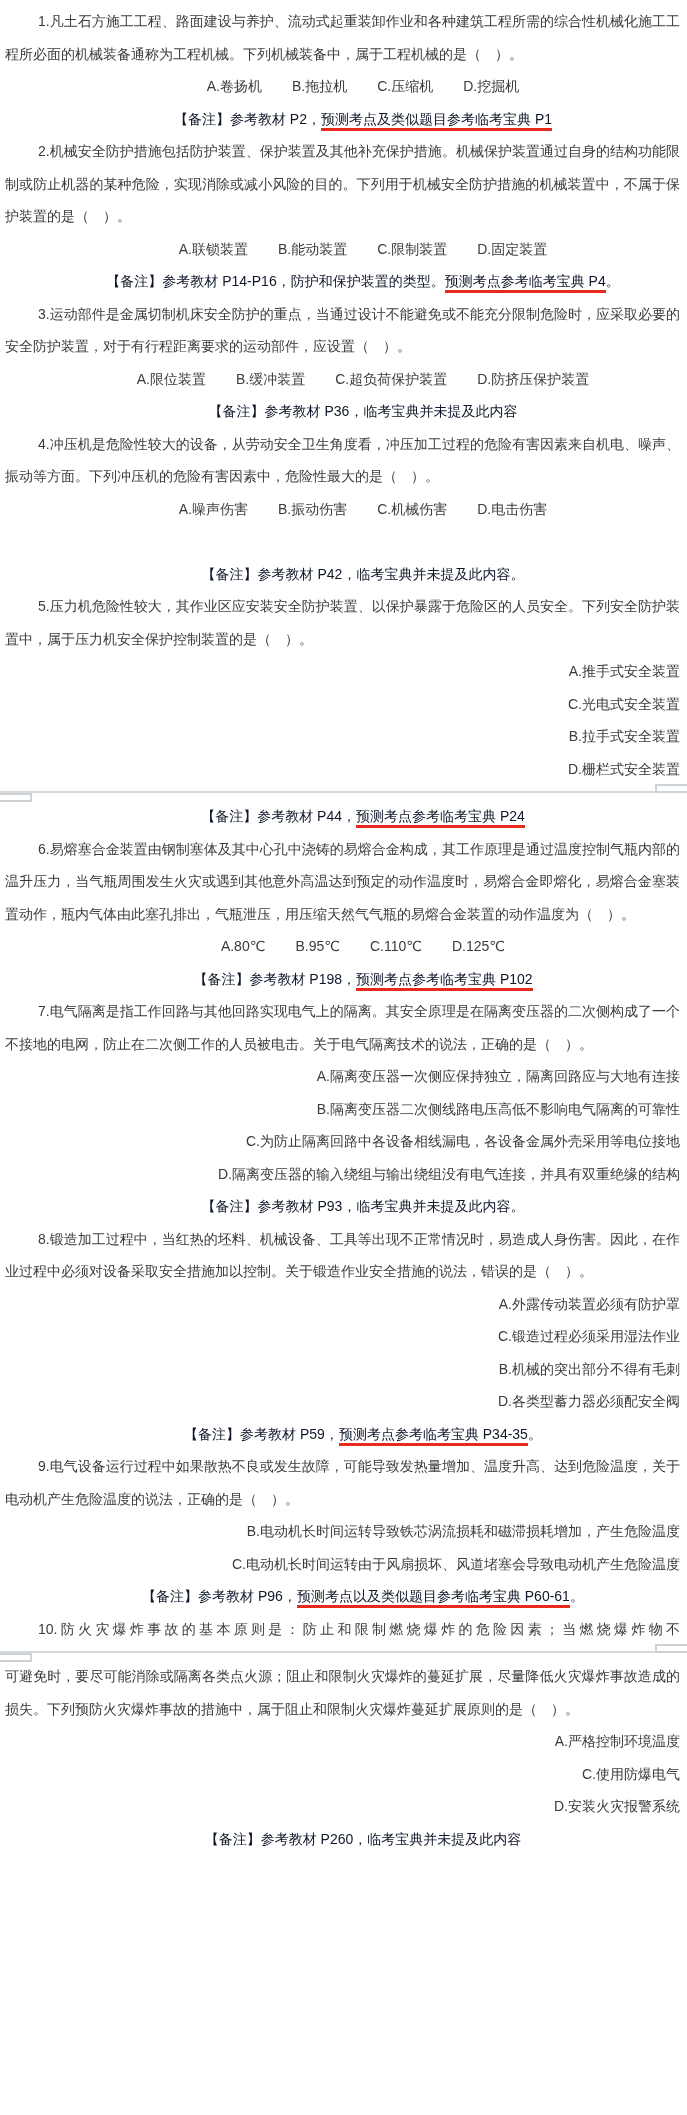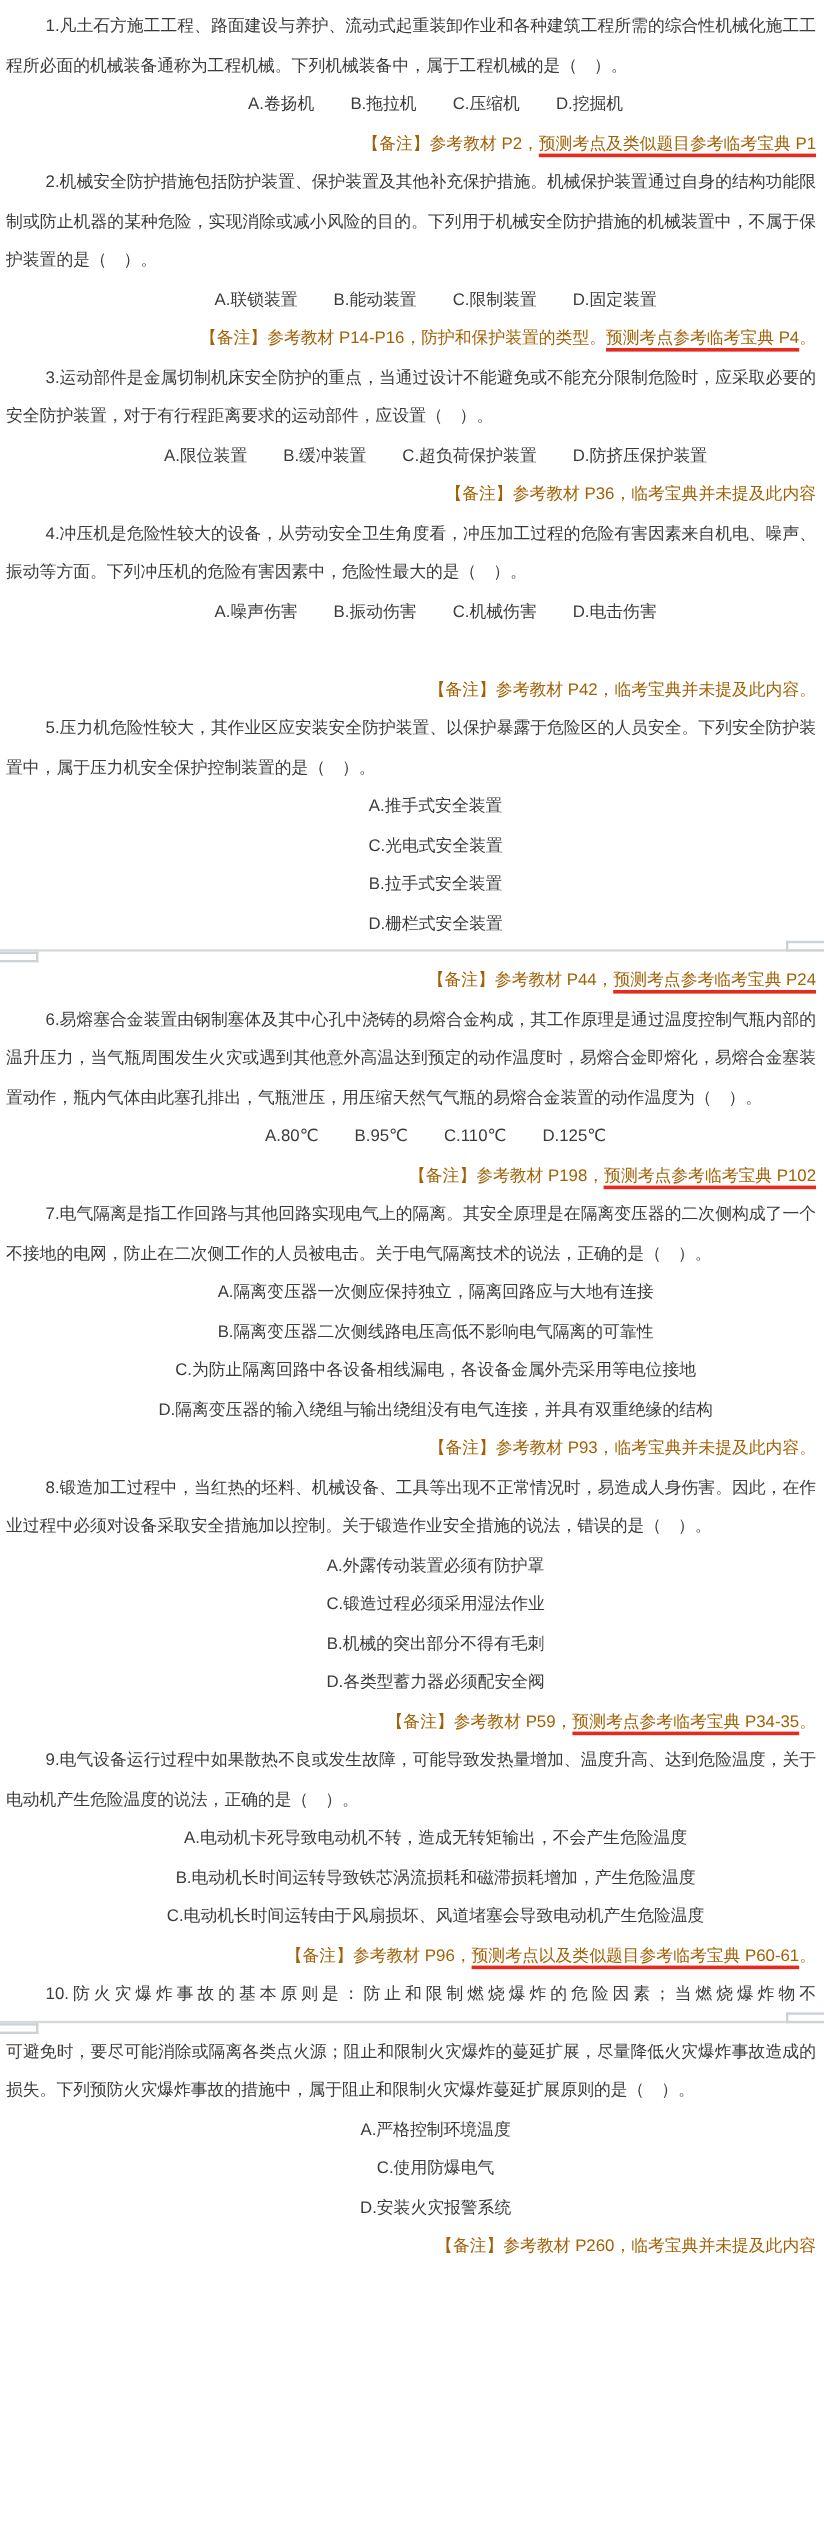"【备注】参考教材 P2，预测考点及类似题目参考临考宝典 P1" .remark { color: #a16207 -> #0f172a; text-align: right -> center }
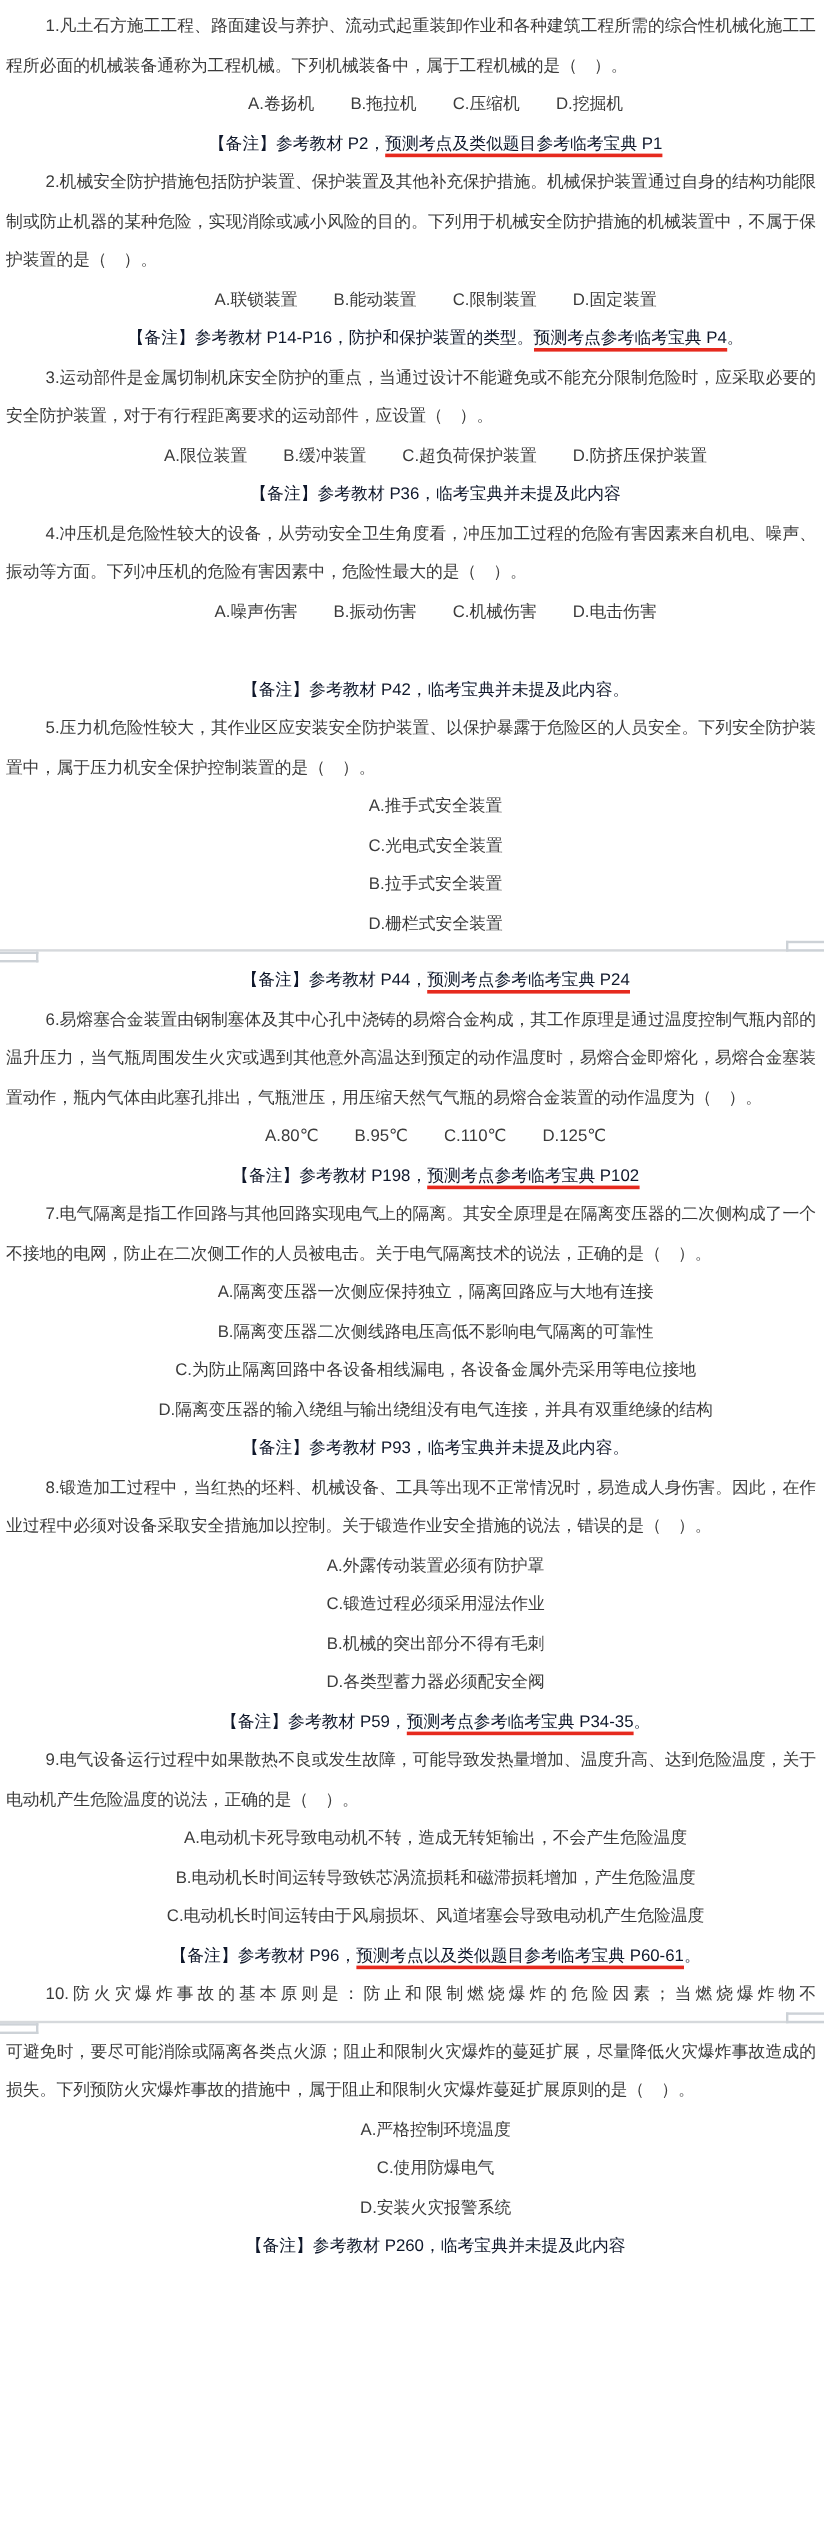"A.推手式安全装置" .opt-line { text-align: center -> right }
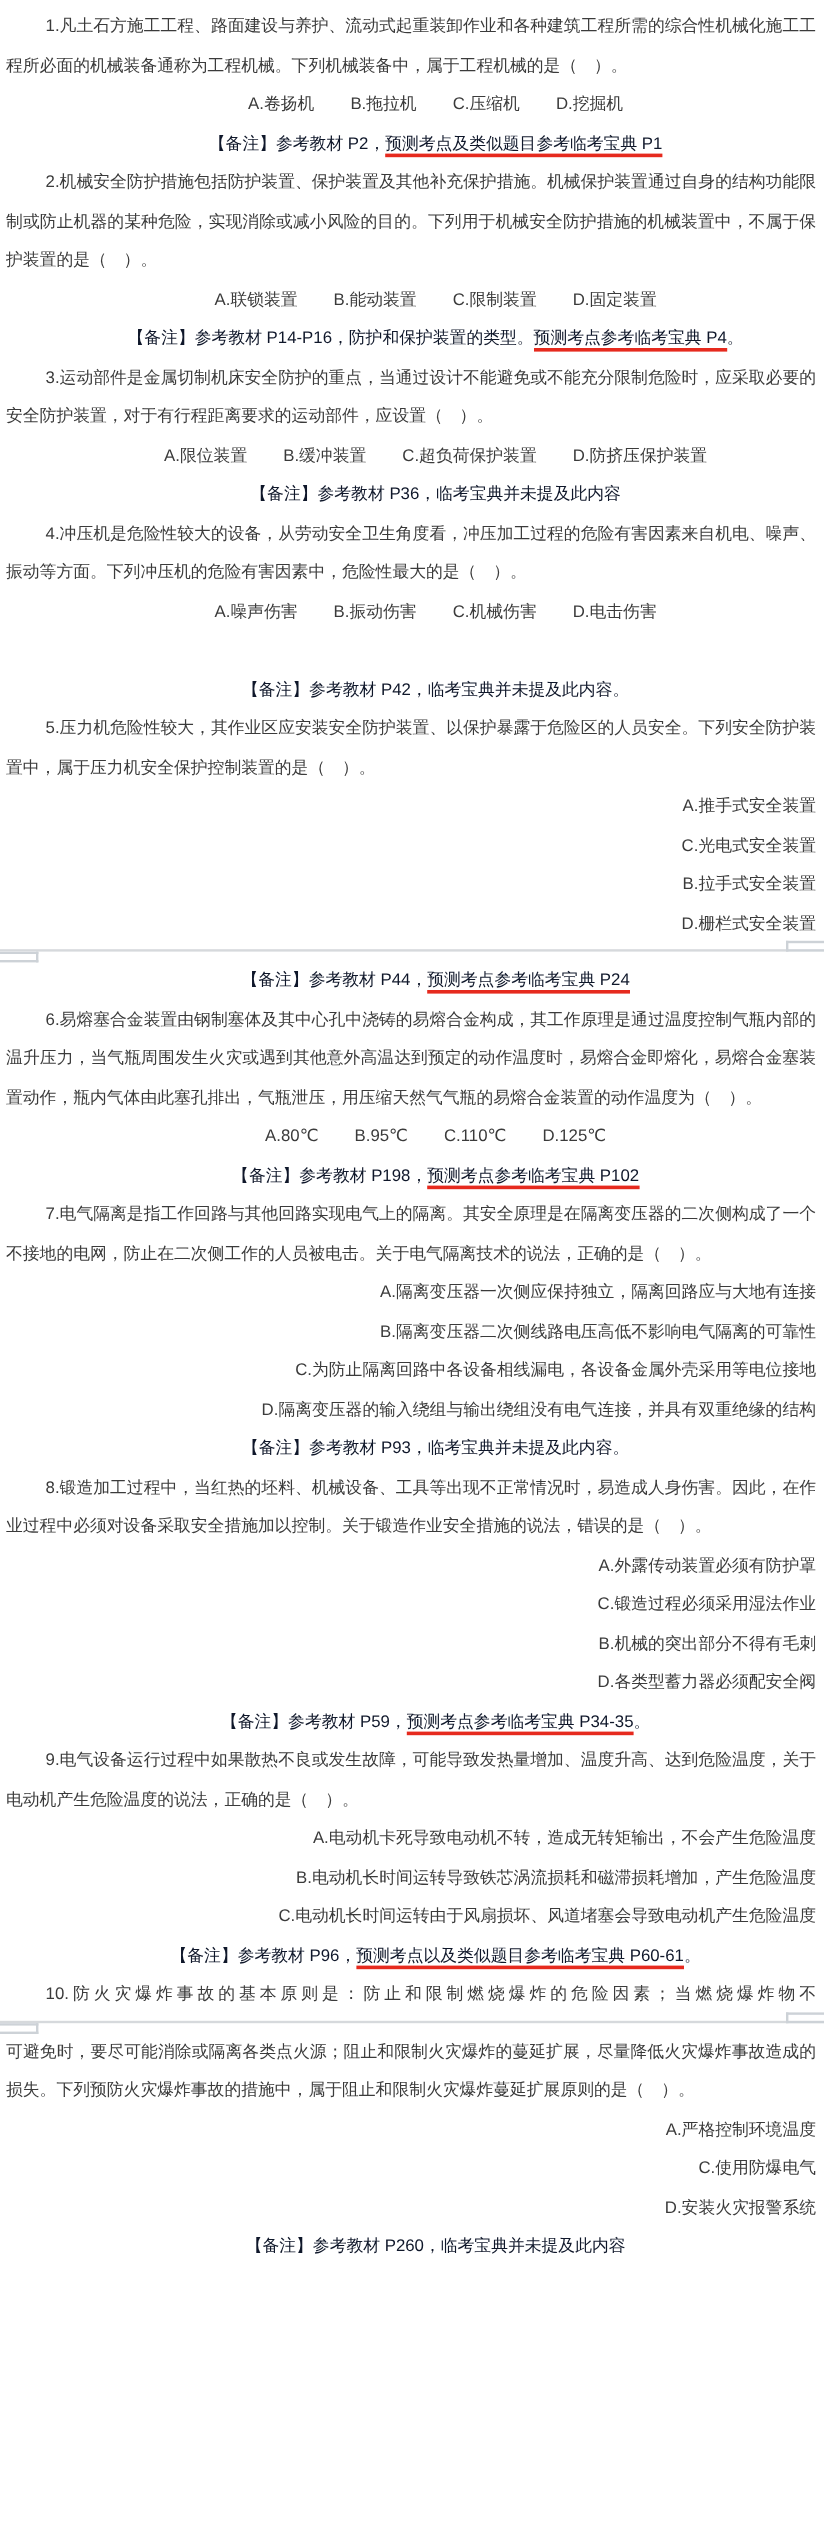"A.电动机卡死导致电动机不转，造成无转矩输出，不会产生危险温度" p.opt-line { html: <p>A.电动机卡死导致电动机不转，造成无转矩输出，不会产生危险温度</p> -> none }
